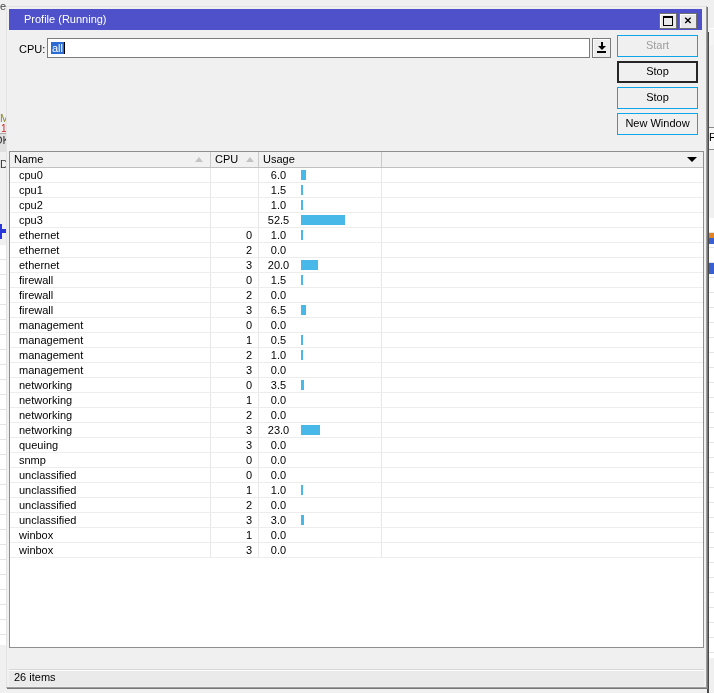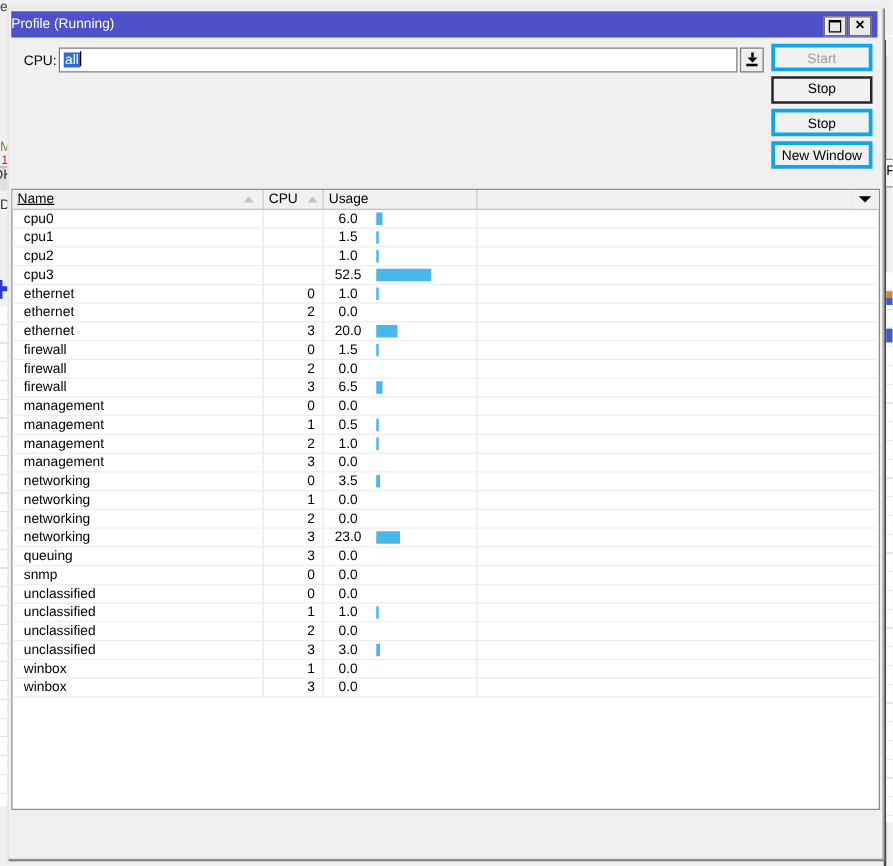"Profile (Running)" .titlebar { padding-left: 0 -> 15px }
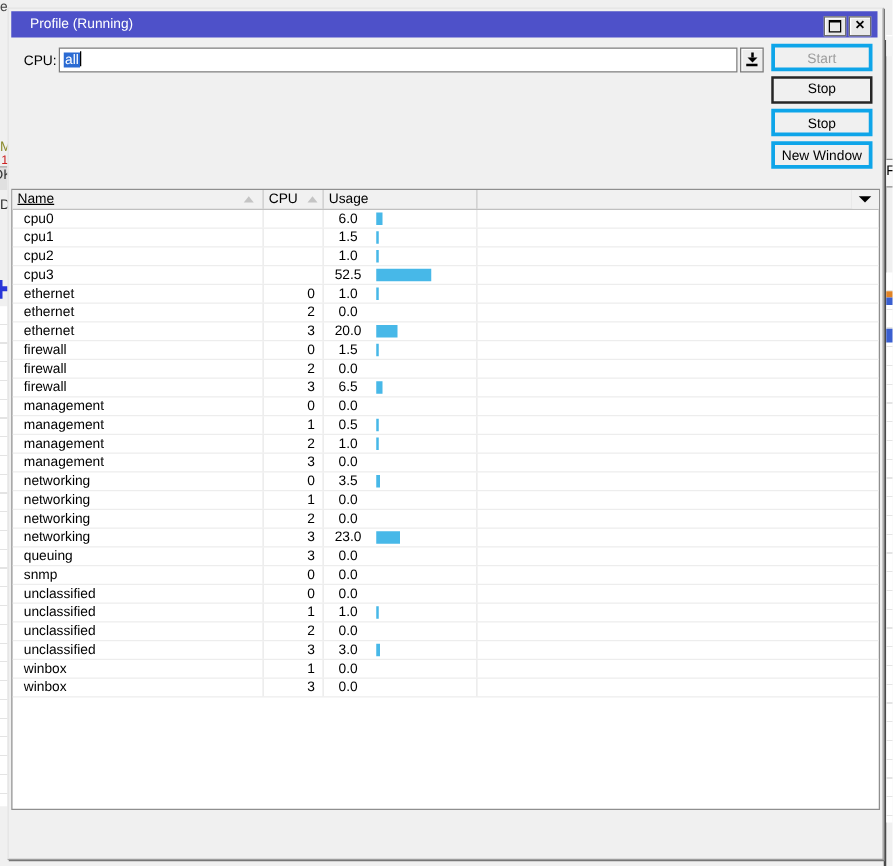"Start" .btn { border: 3px solid #0ea5e9 -> 1px solid #0ea5e9 }
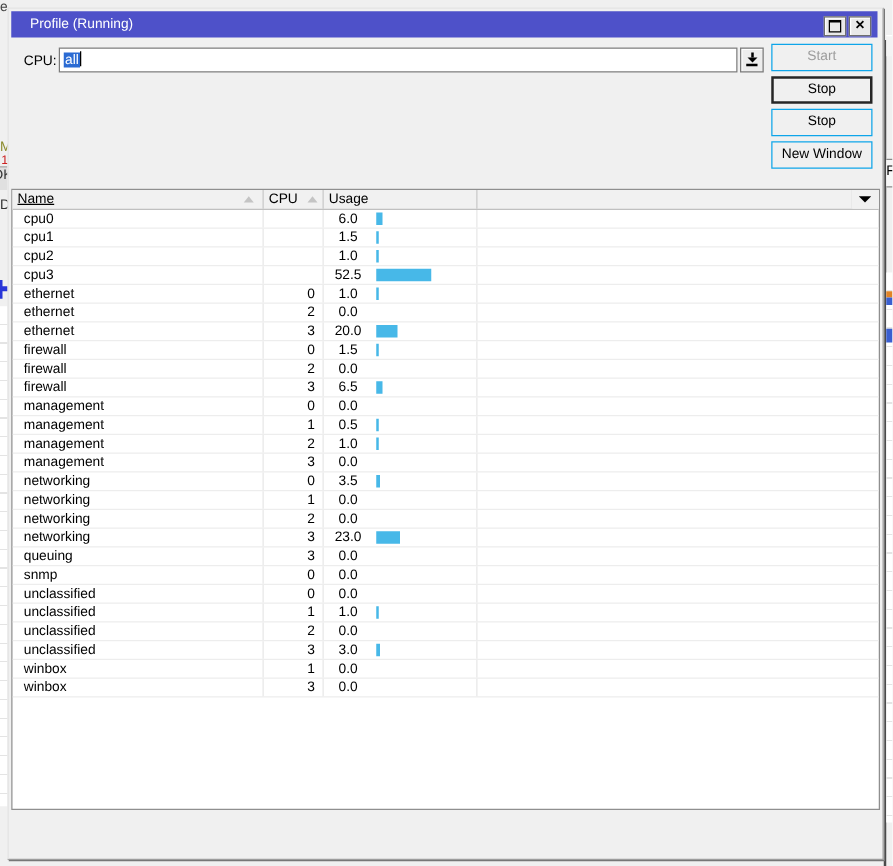"Name" .th-name { text-decoration: underline -> none }
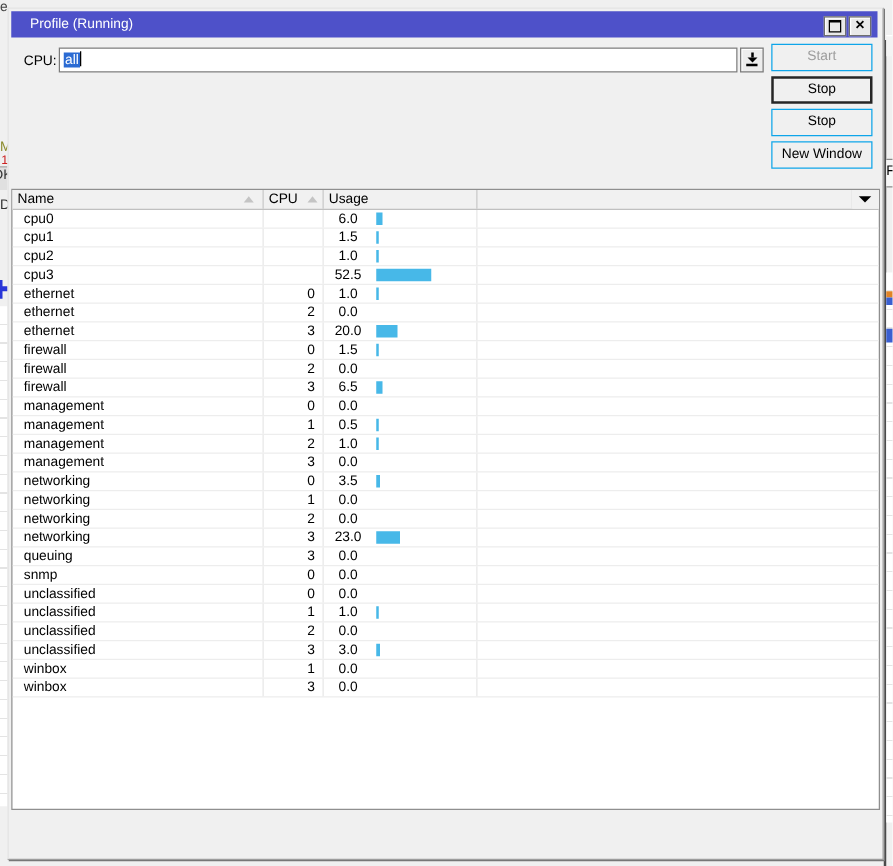"26 items" div.statusbar { html: none -> <div> <span>26 items</span> </div> }
